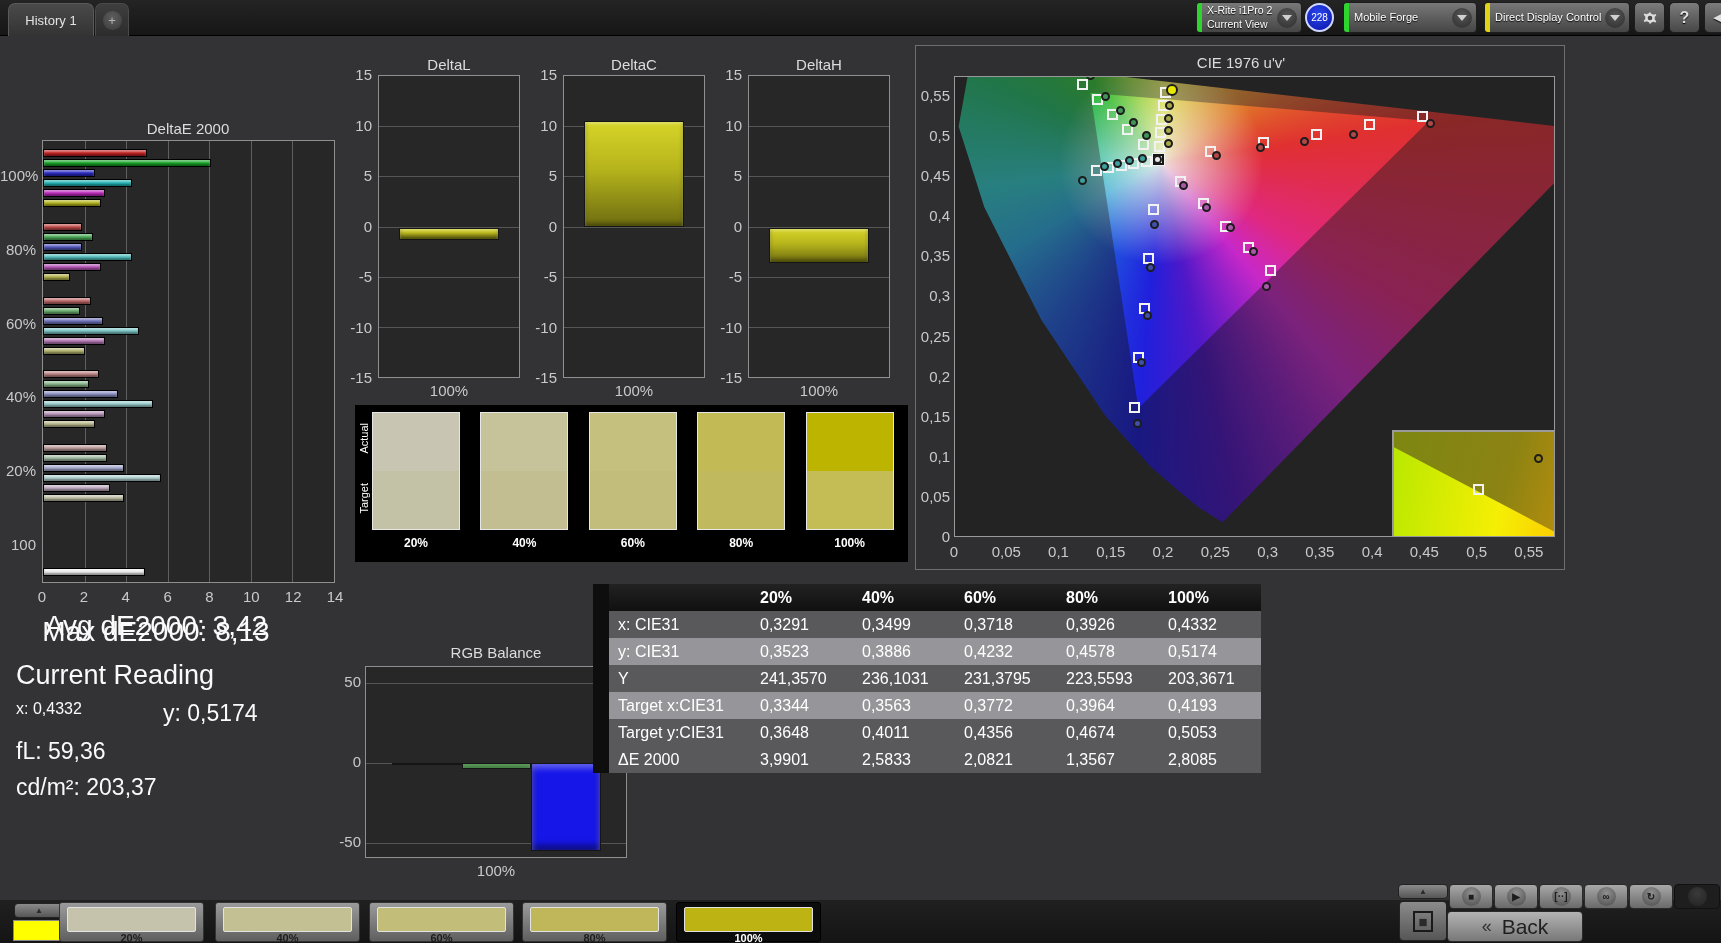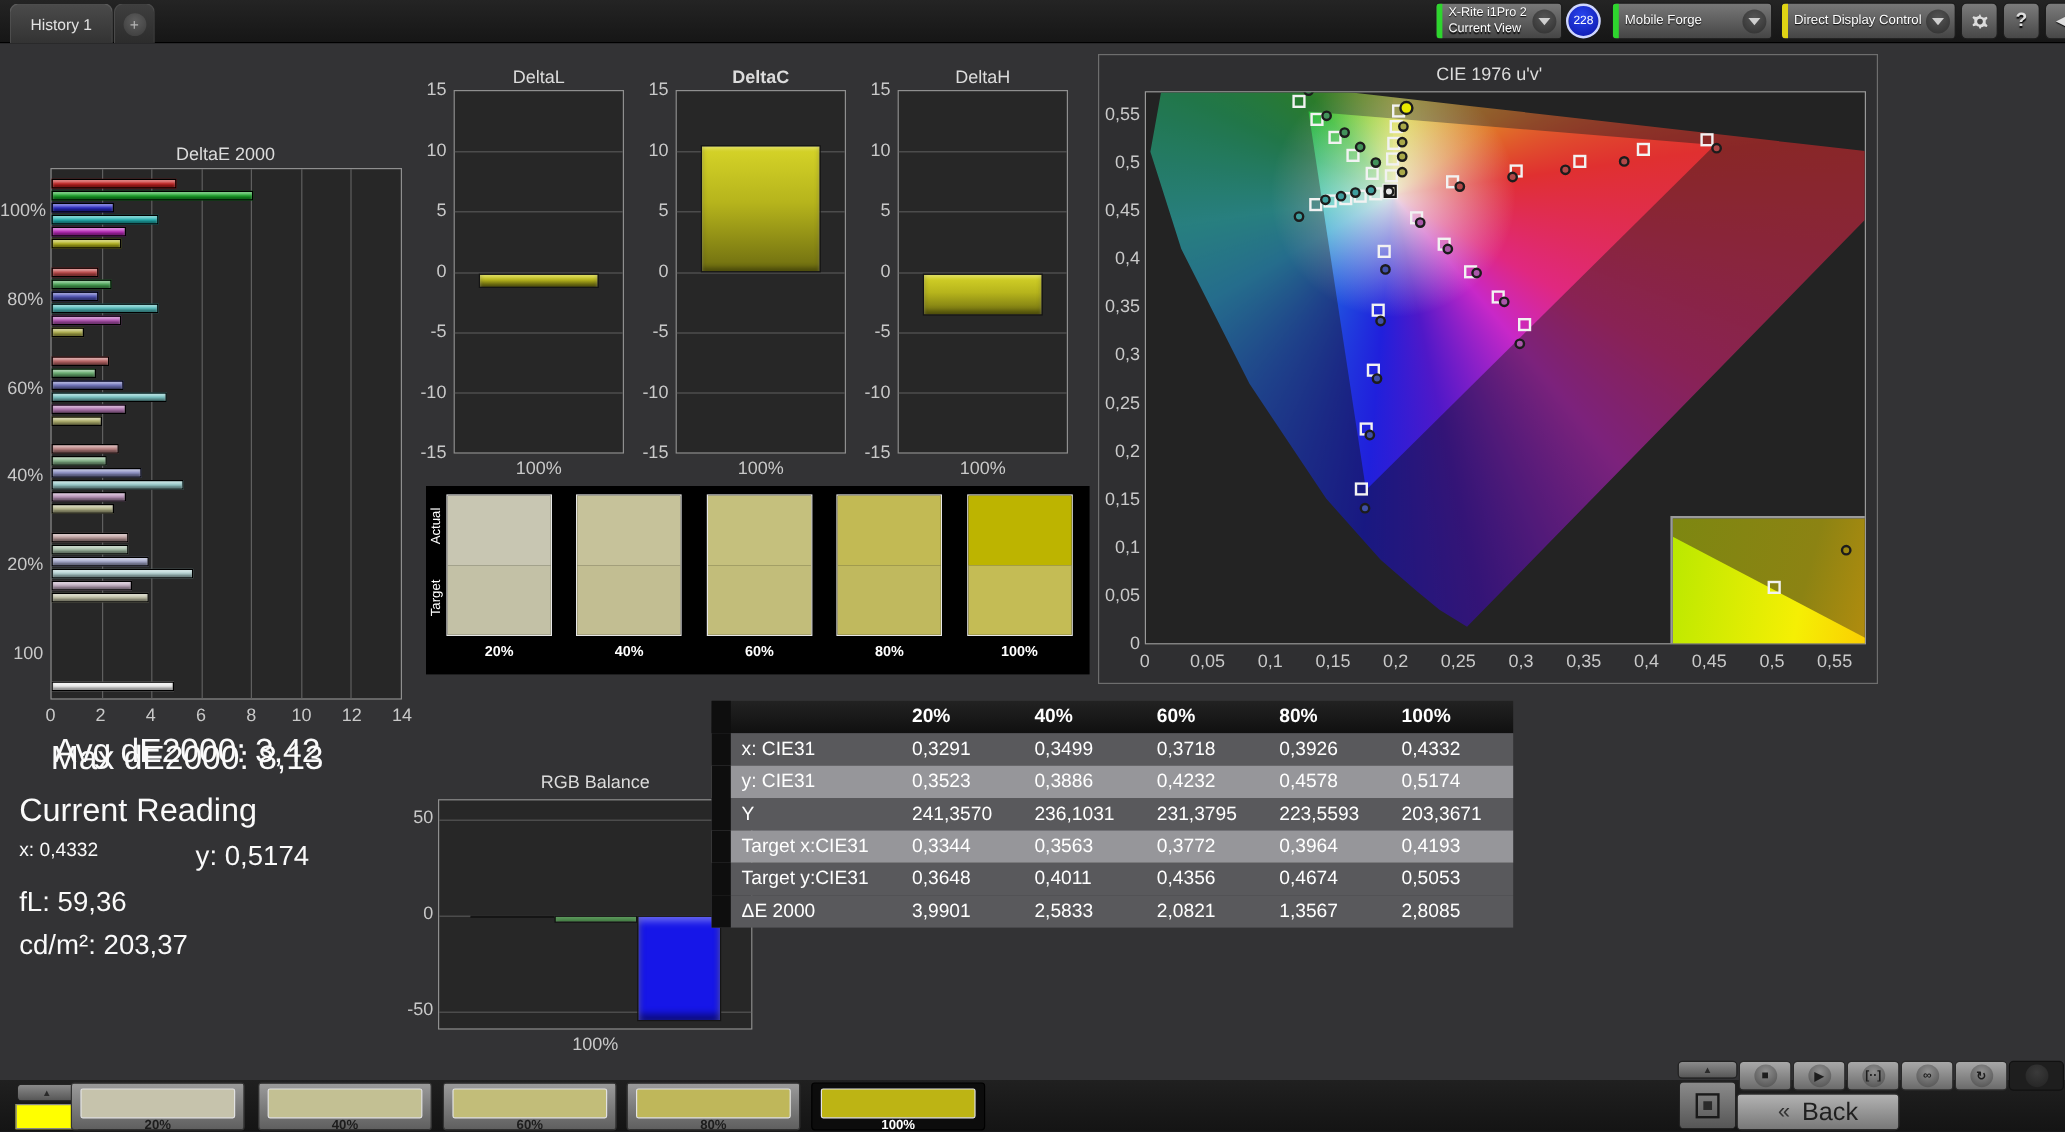"DeltaC" div.chart-title { font-weight: bold -> none }
